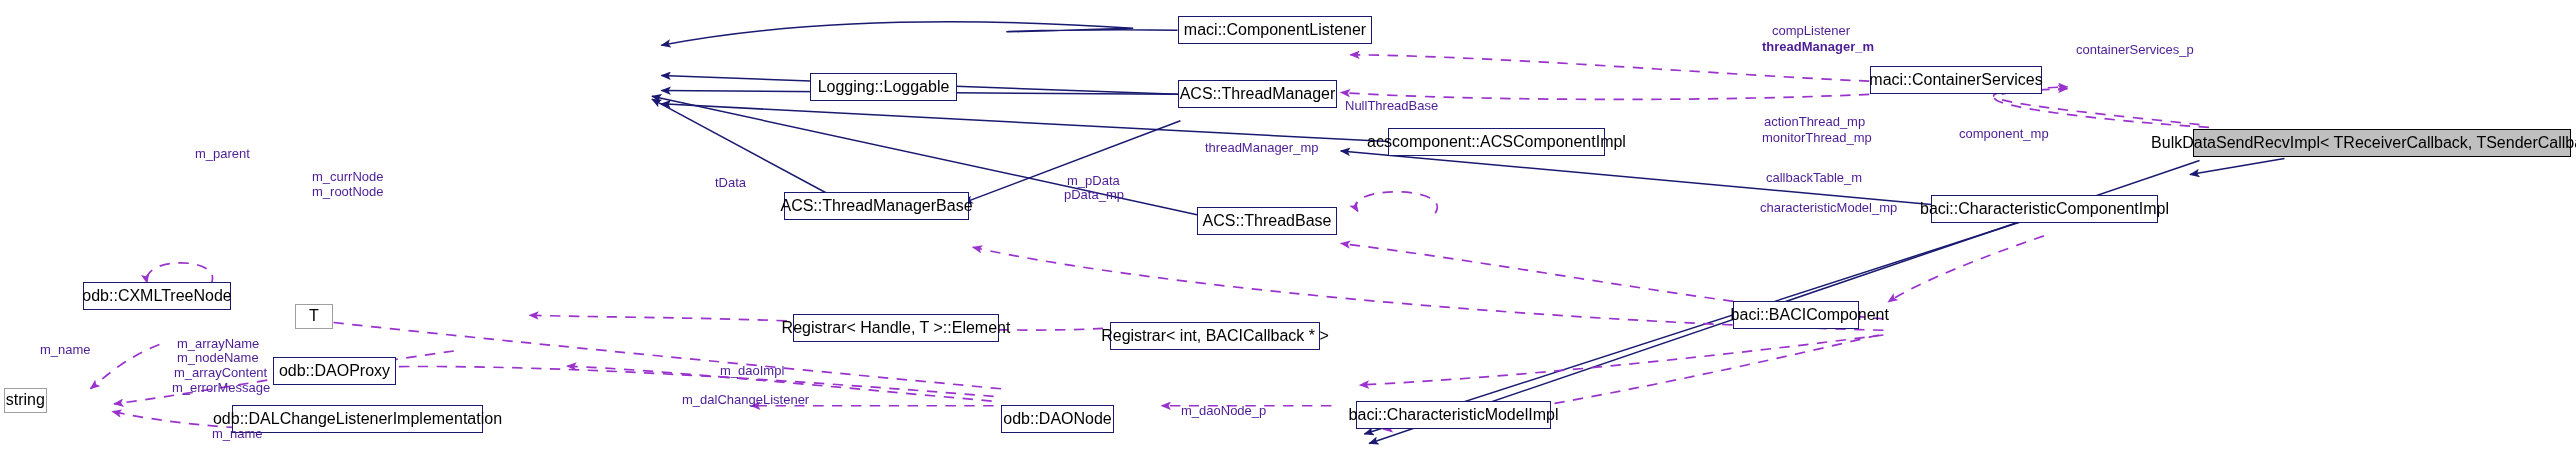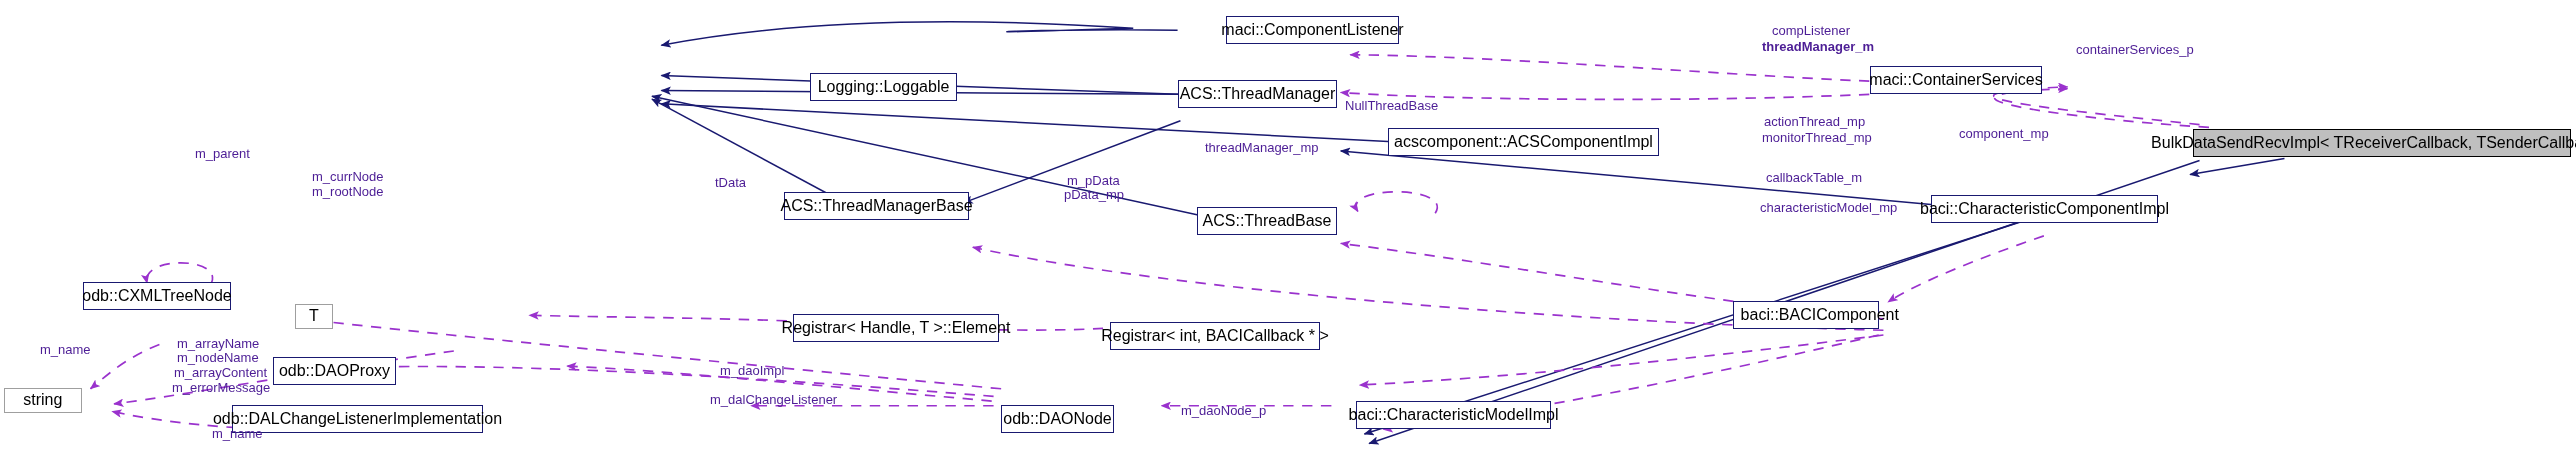"maci::ComponentListener" div.node { margin-left: 48px -> none; width: 173px -> 194px }
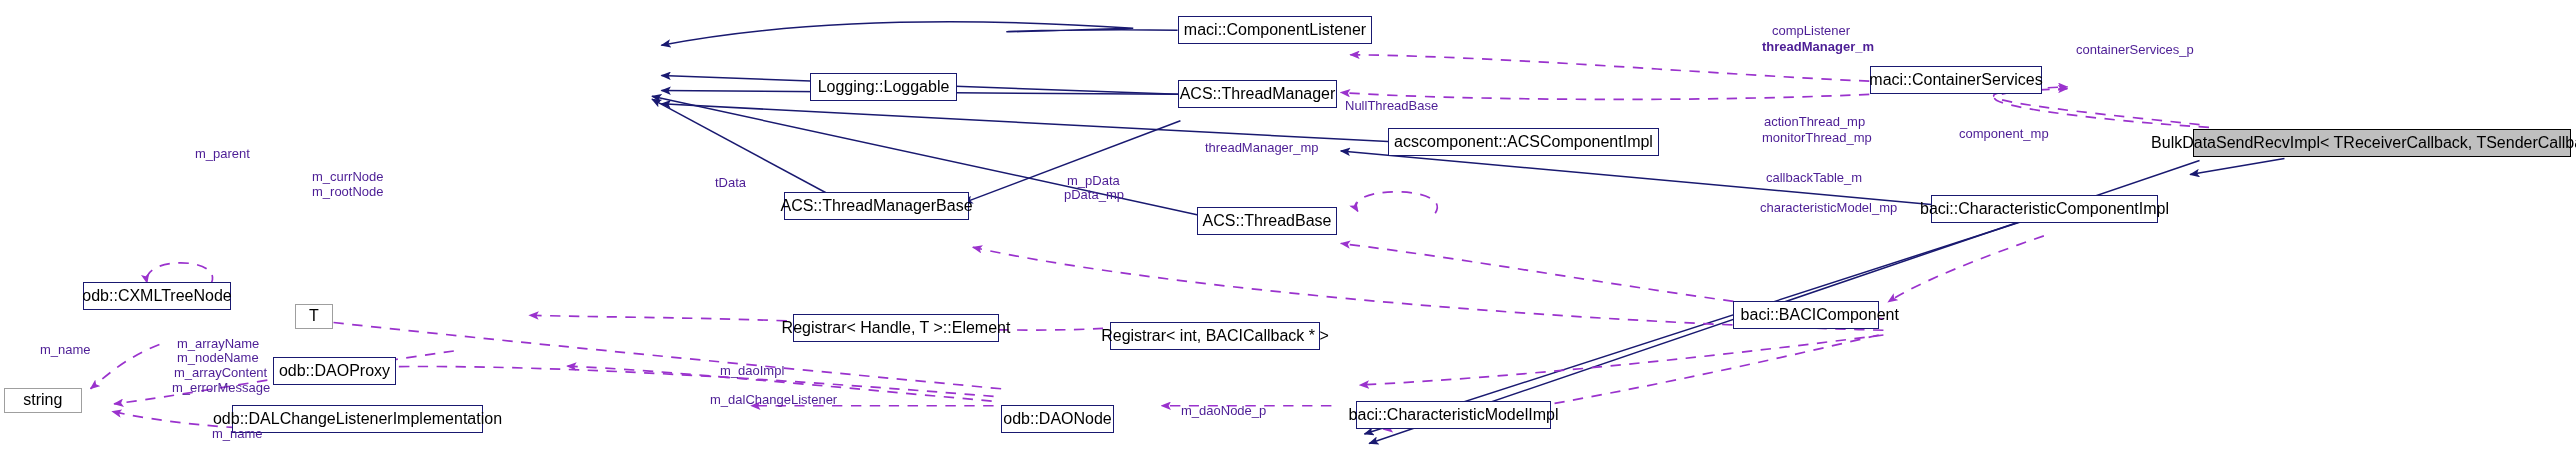"acscomponent::ACSComponentImpl" div.node { width: 271px -> 217px }
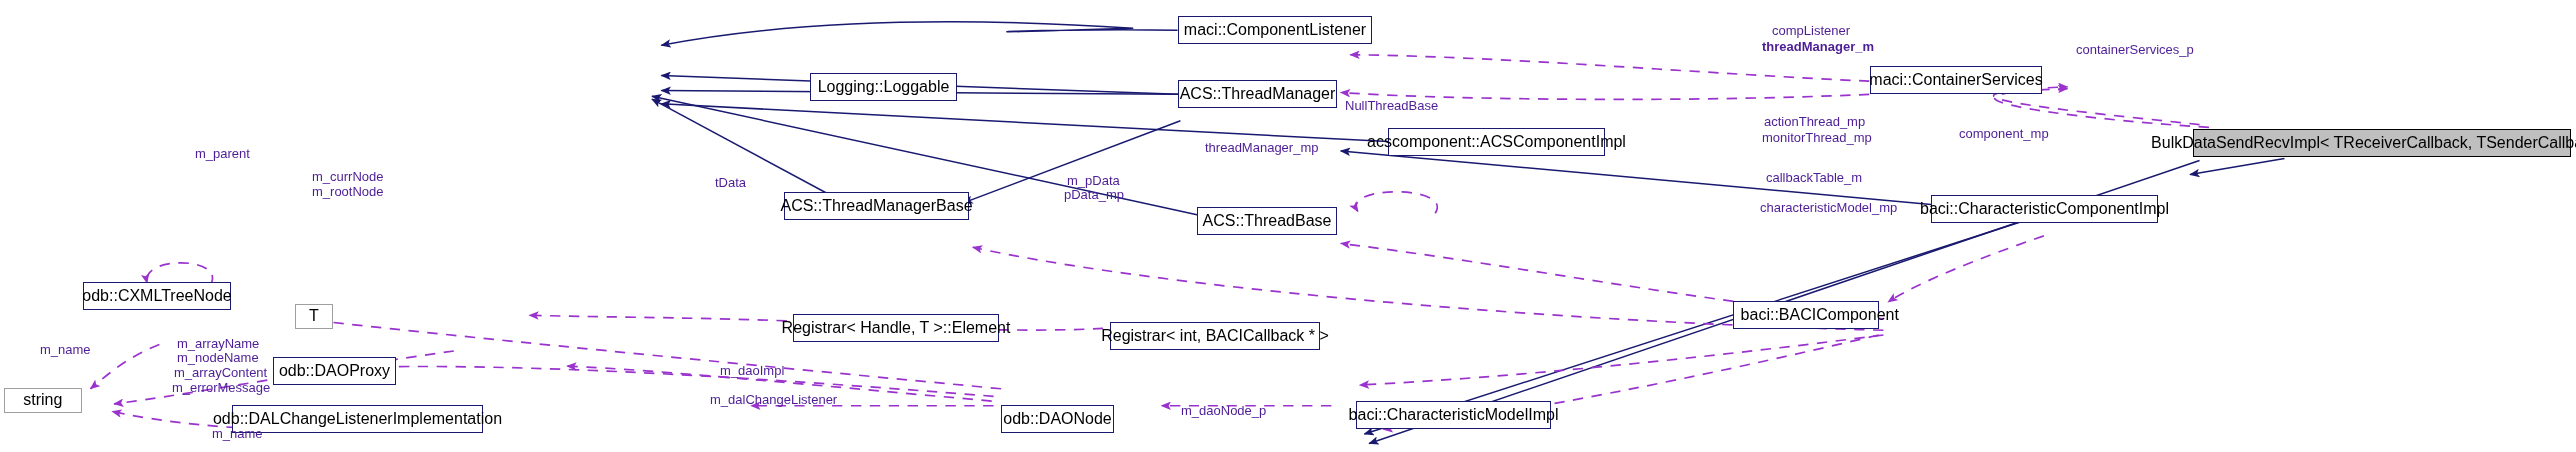"baci::BACIComponent" div.node { width: 146px -> 126px }
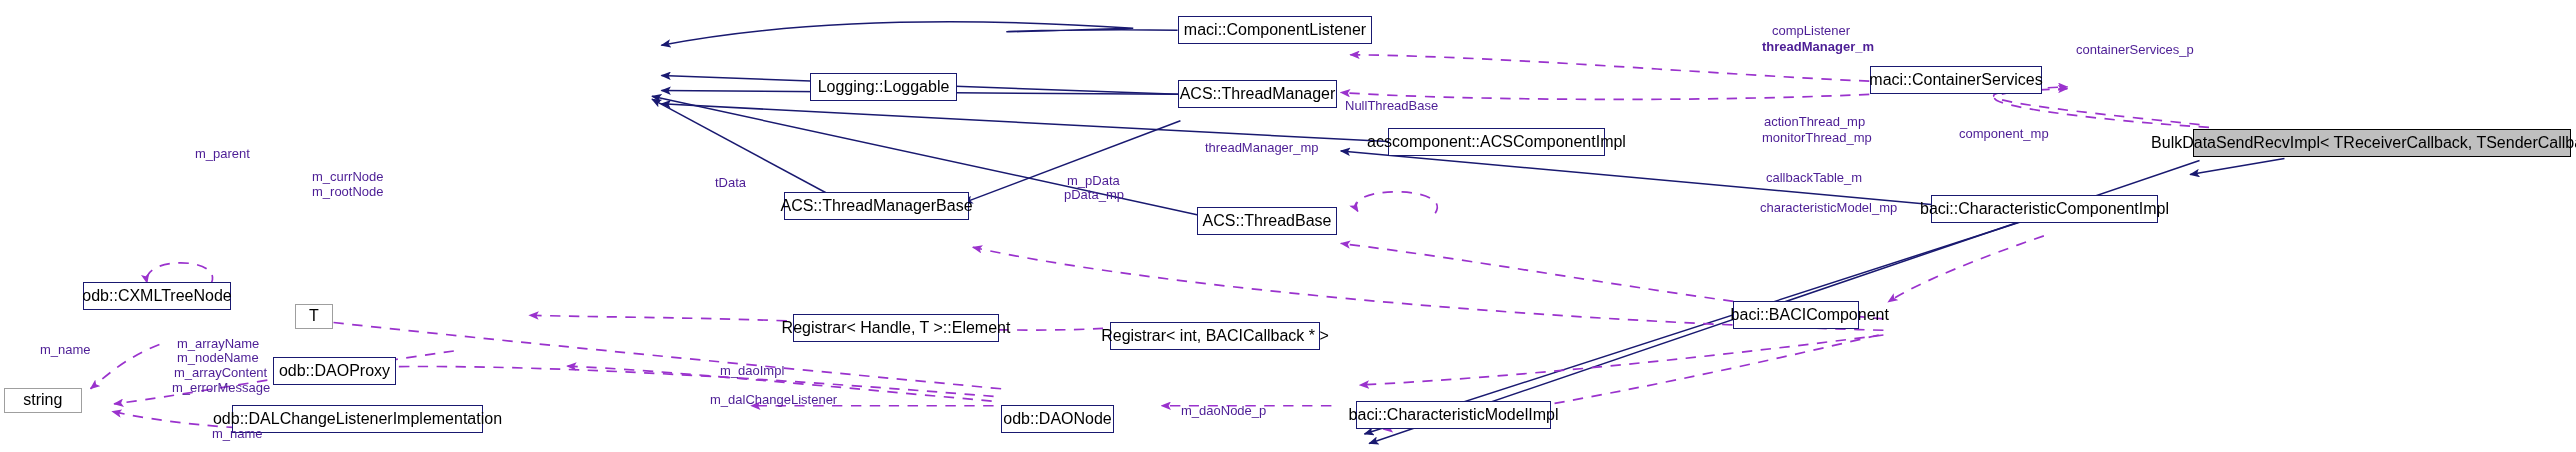"string" div.node { width: 78px -> 43px }
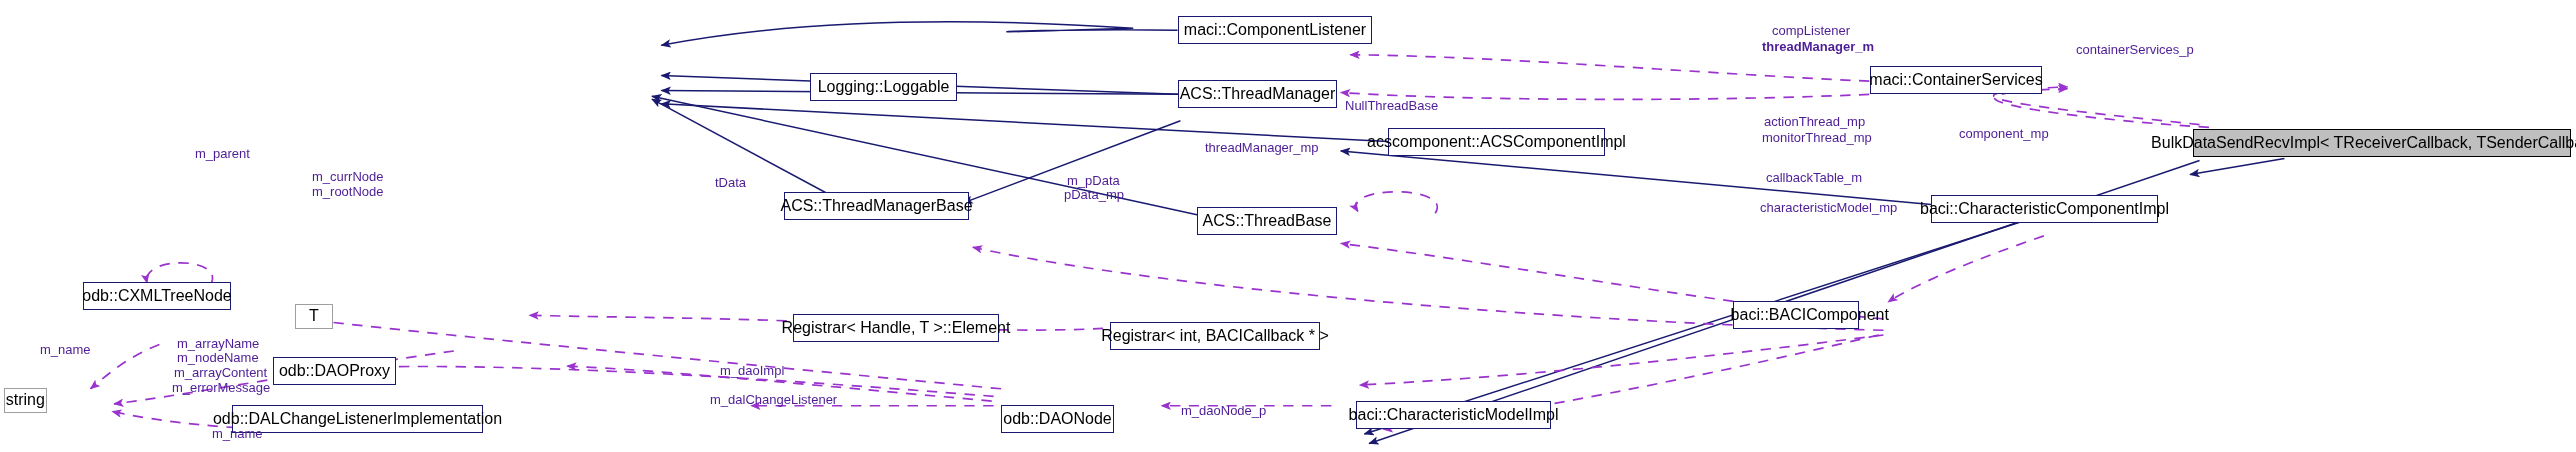"m_dalChangeListener" div.edge-label { margin-left: 28px -> none }
